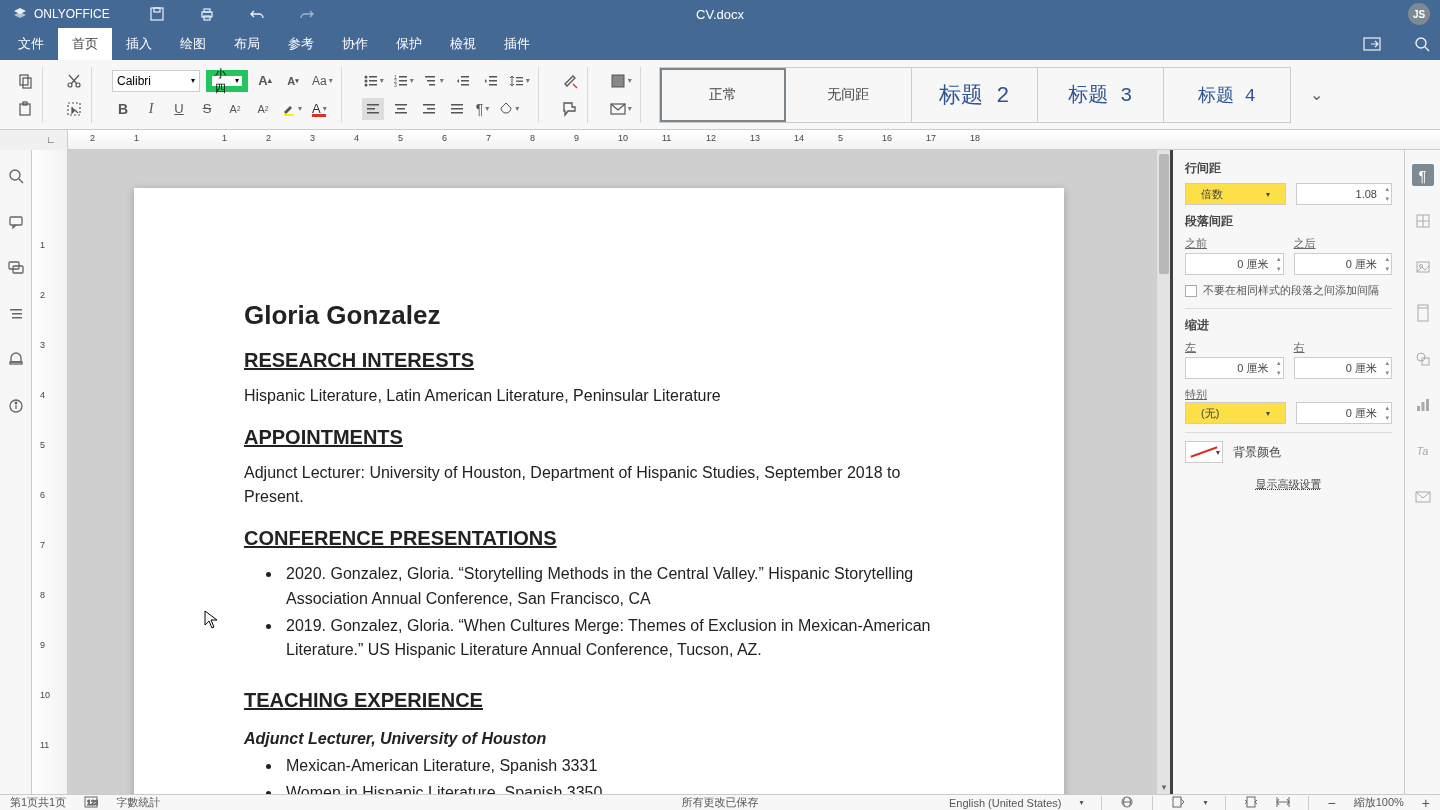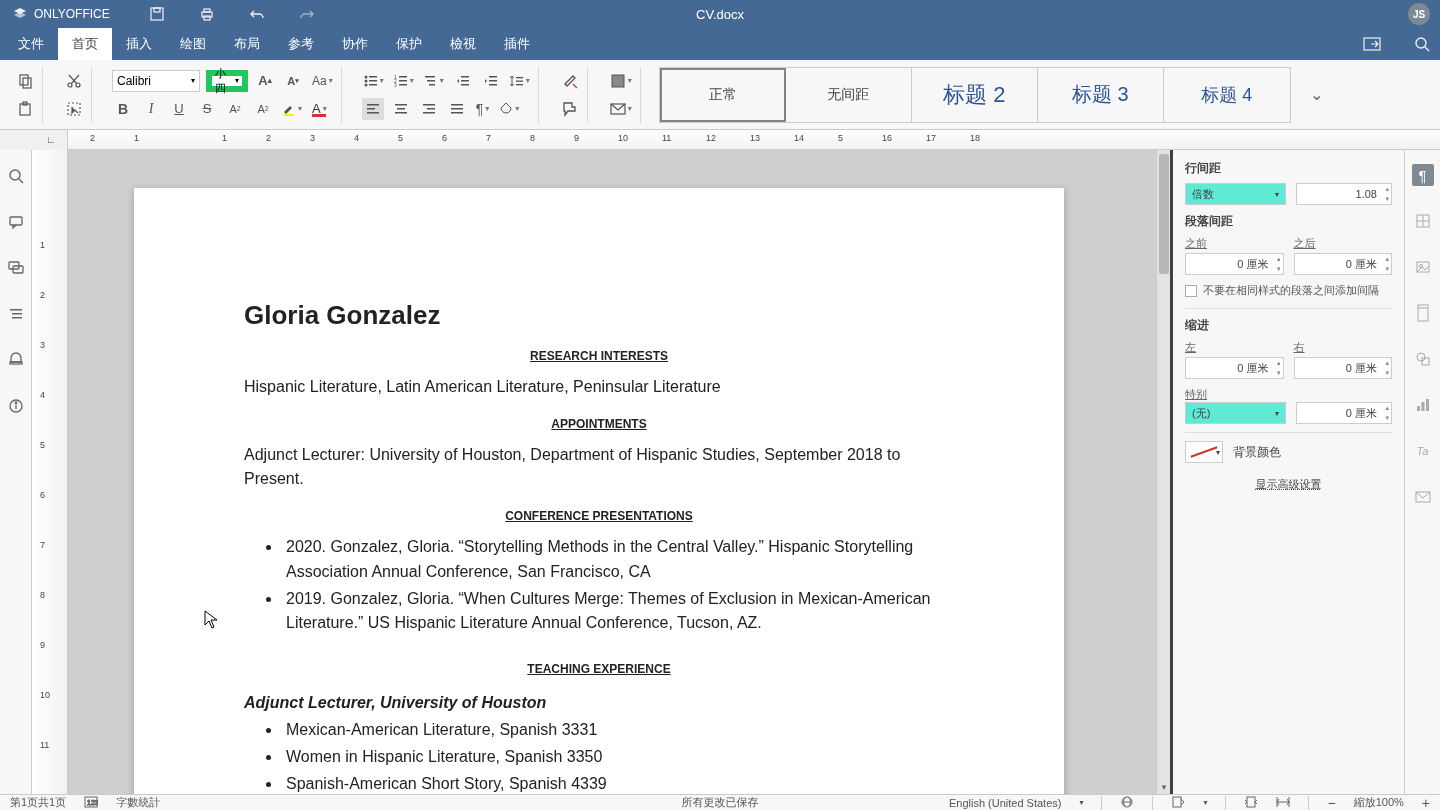"正常" .style-item { font-family: Liberation Sans, sans-serif -> Liberation Mono, monospace }
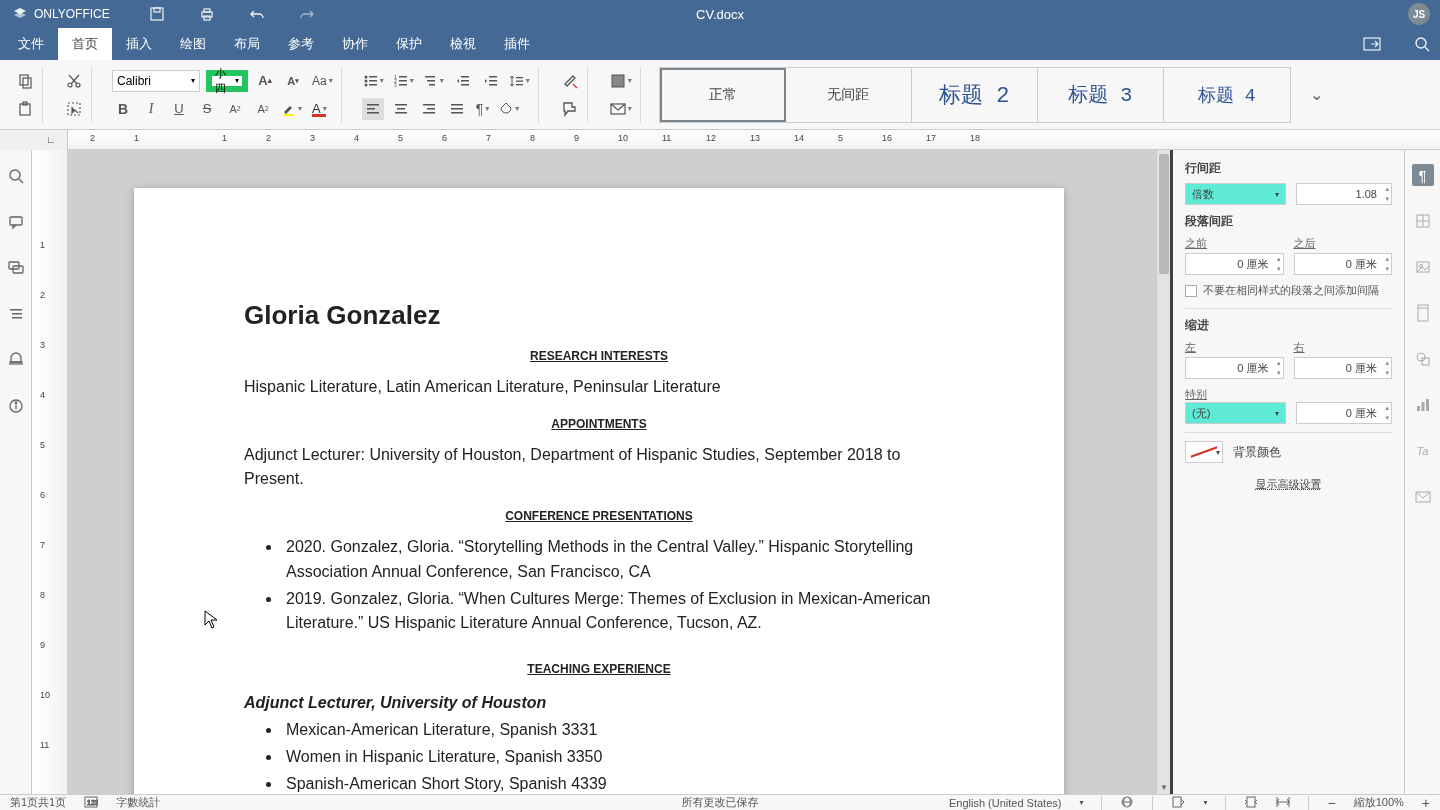"倍数" .rp-select { background: #5eead4 -> #fde047; padding: 0 6px -> 0 15px }
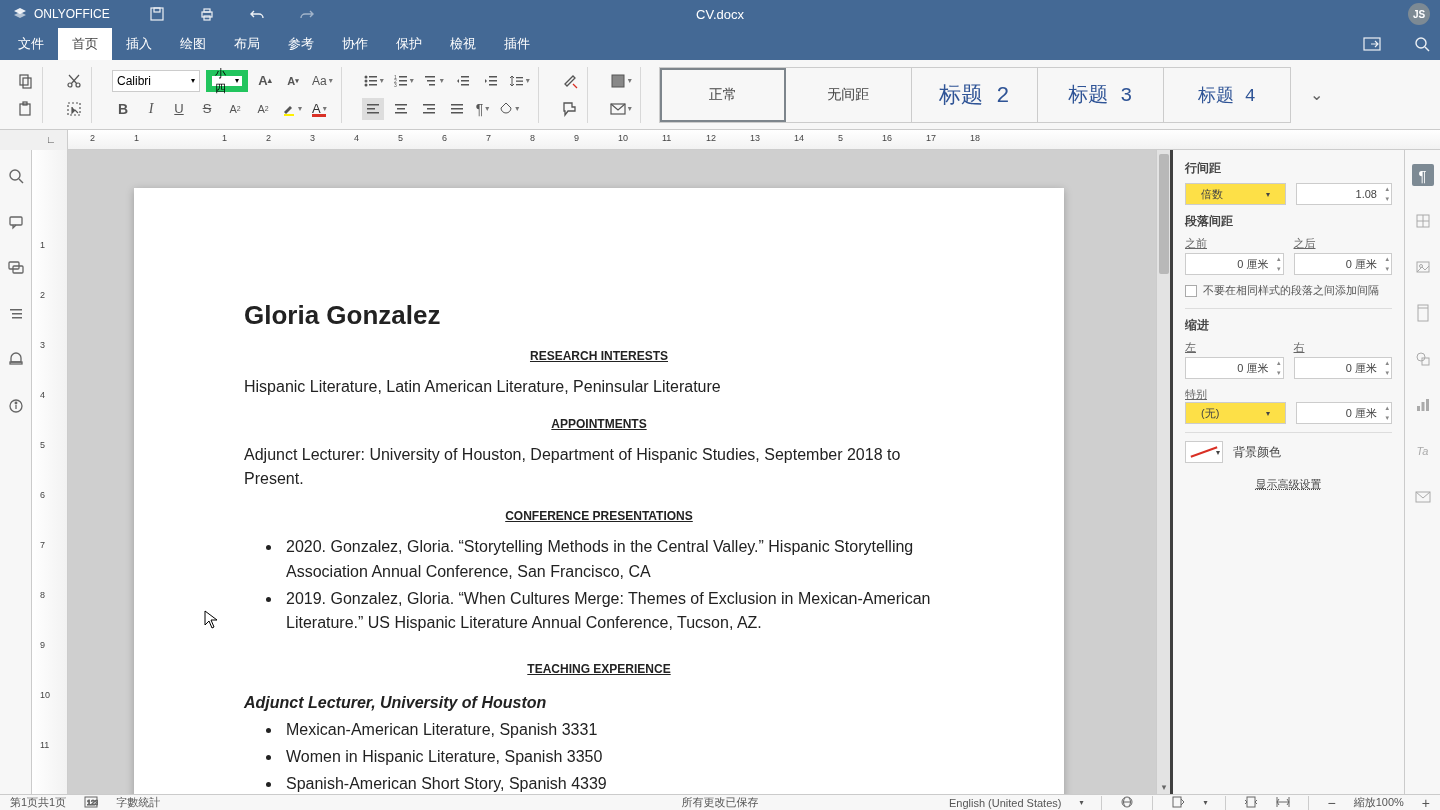"RESEARCH INTERESTS" .doc-section { font-size: 12px -> 20px; text-align: center -> none }
